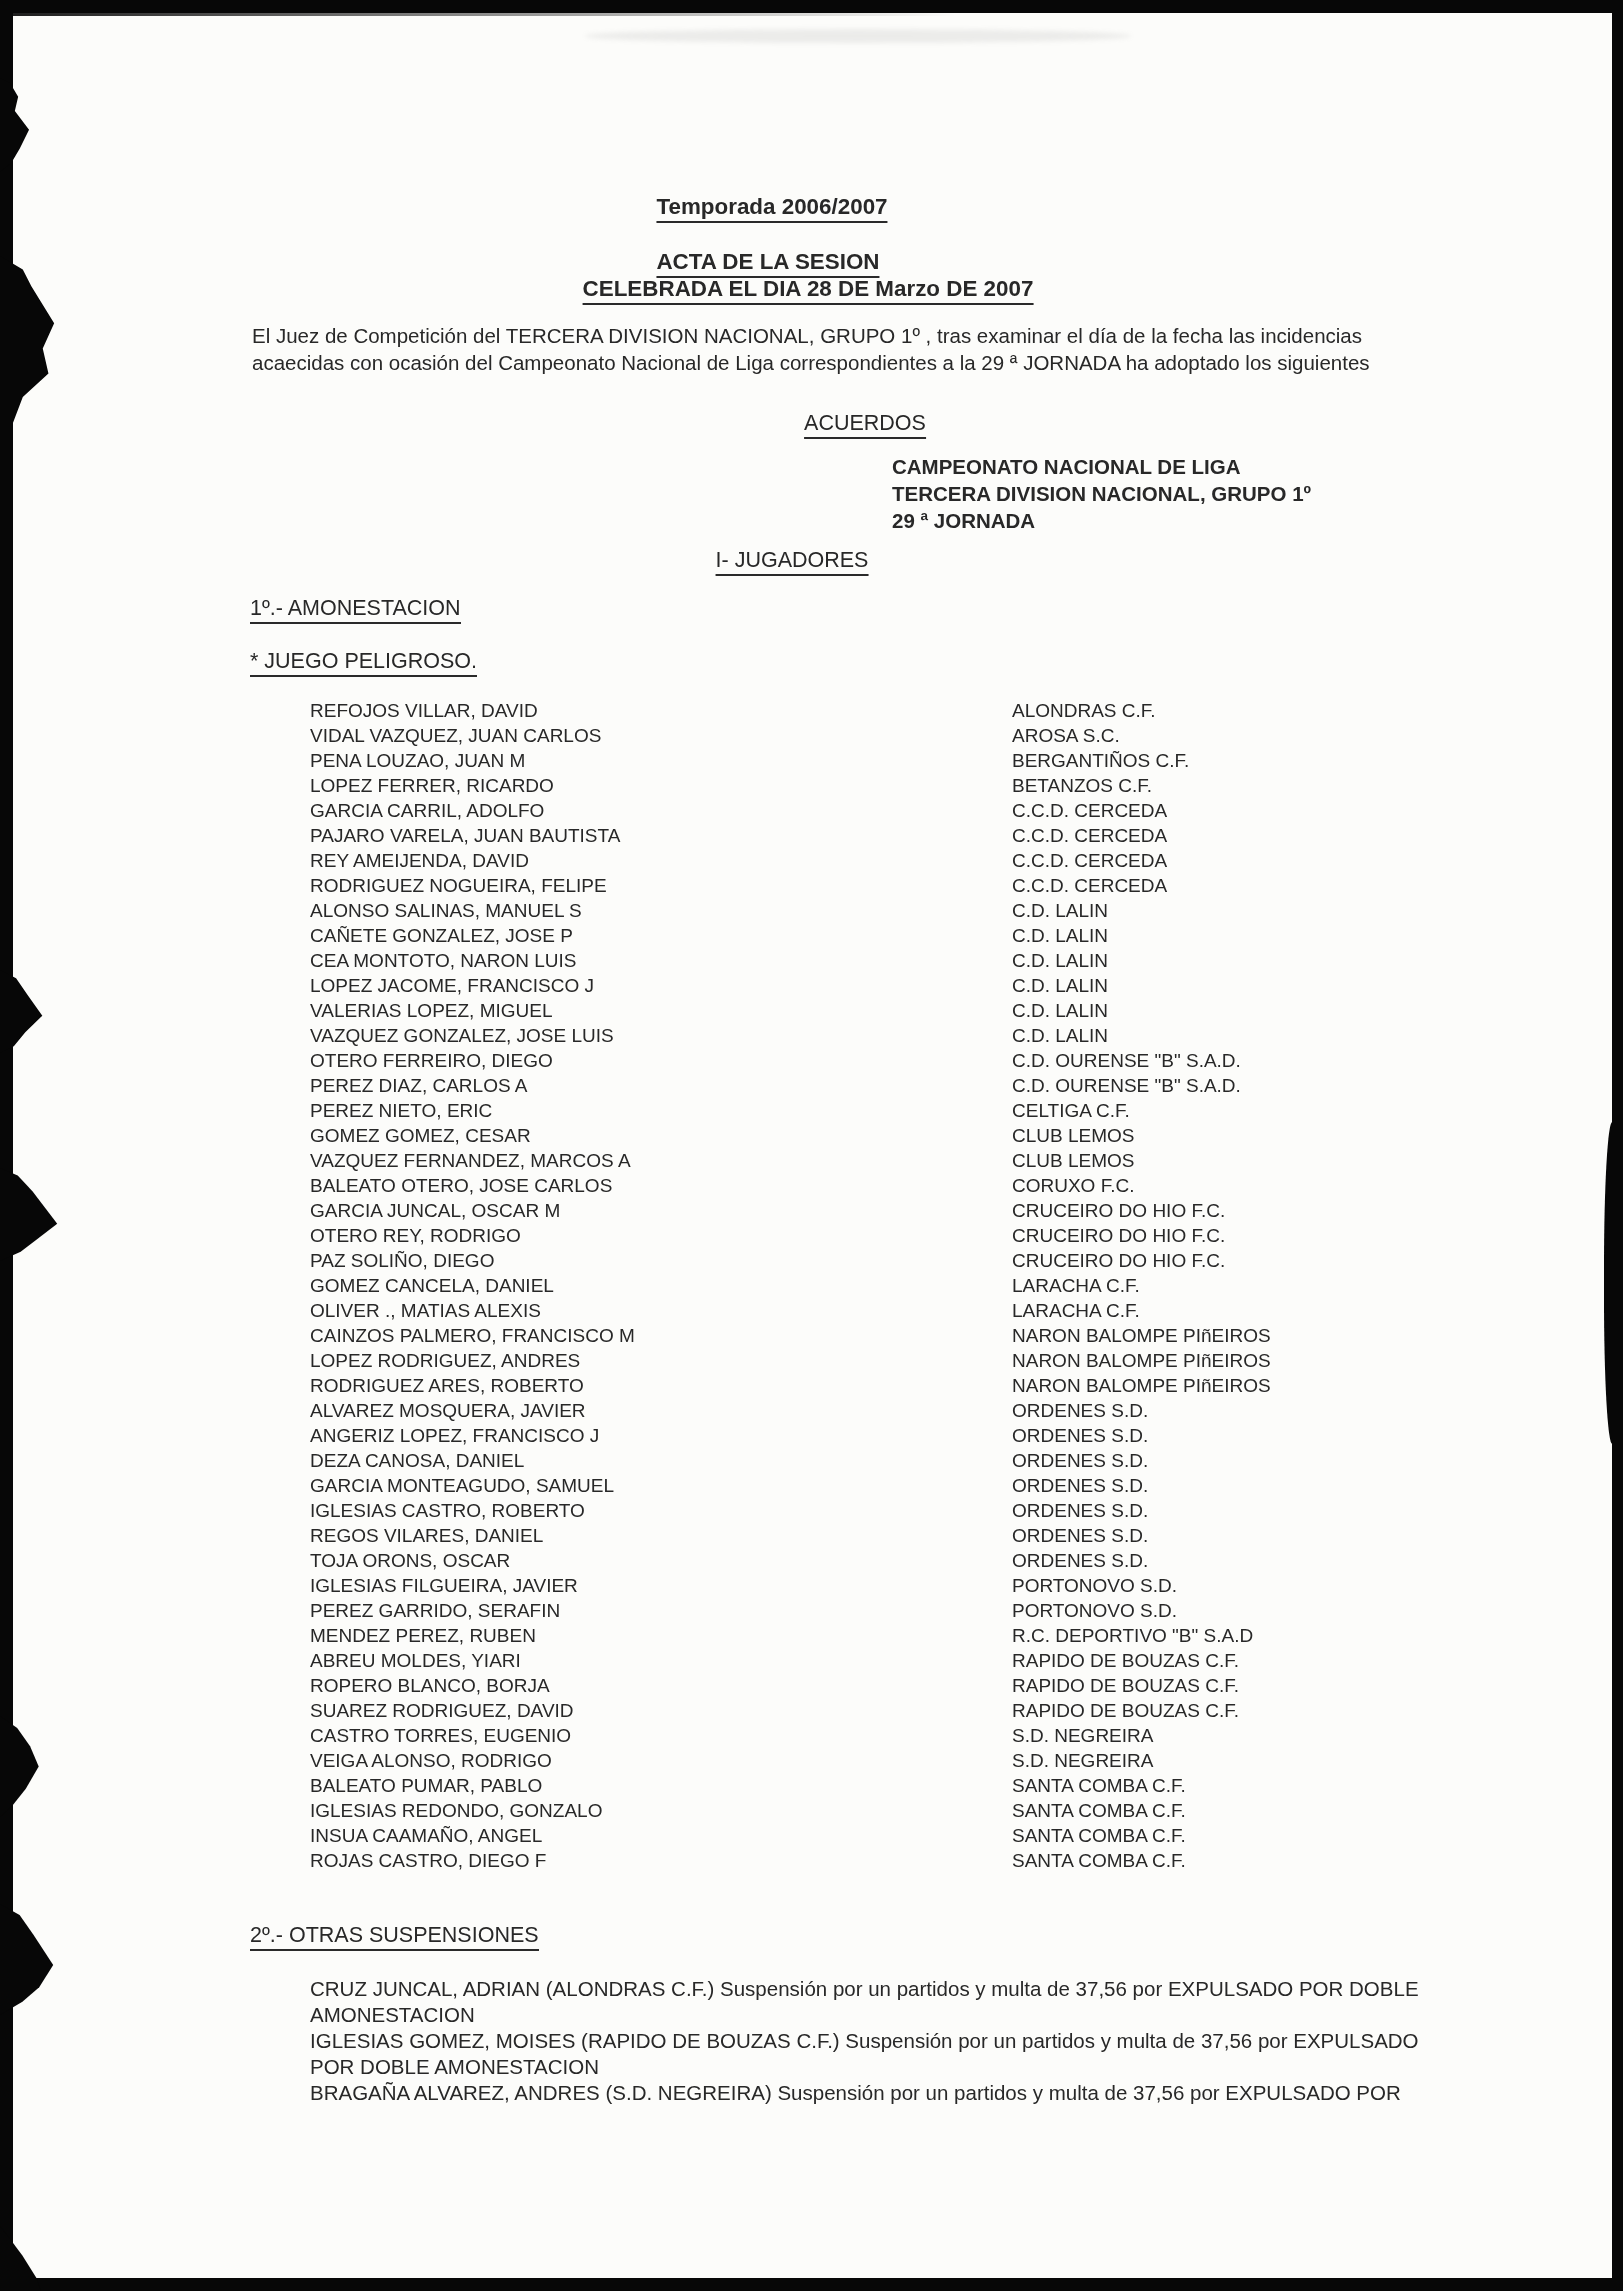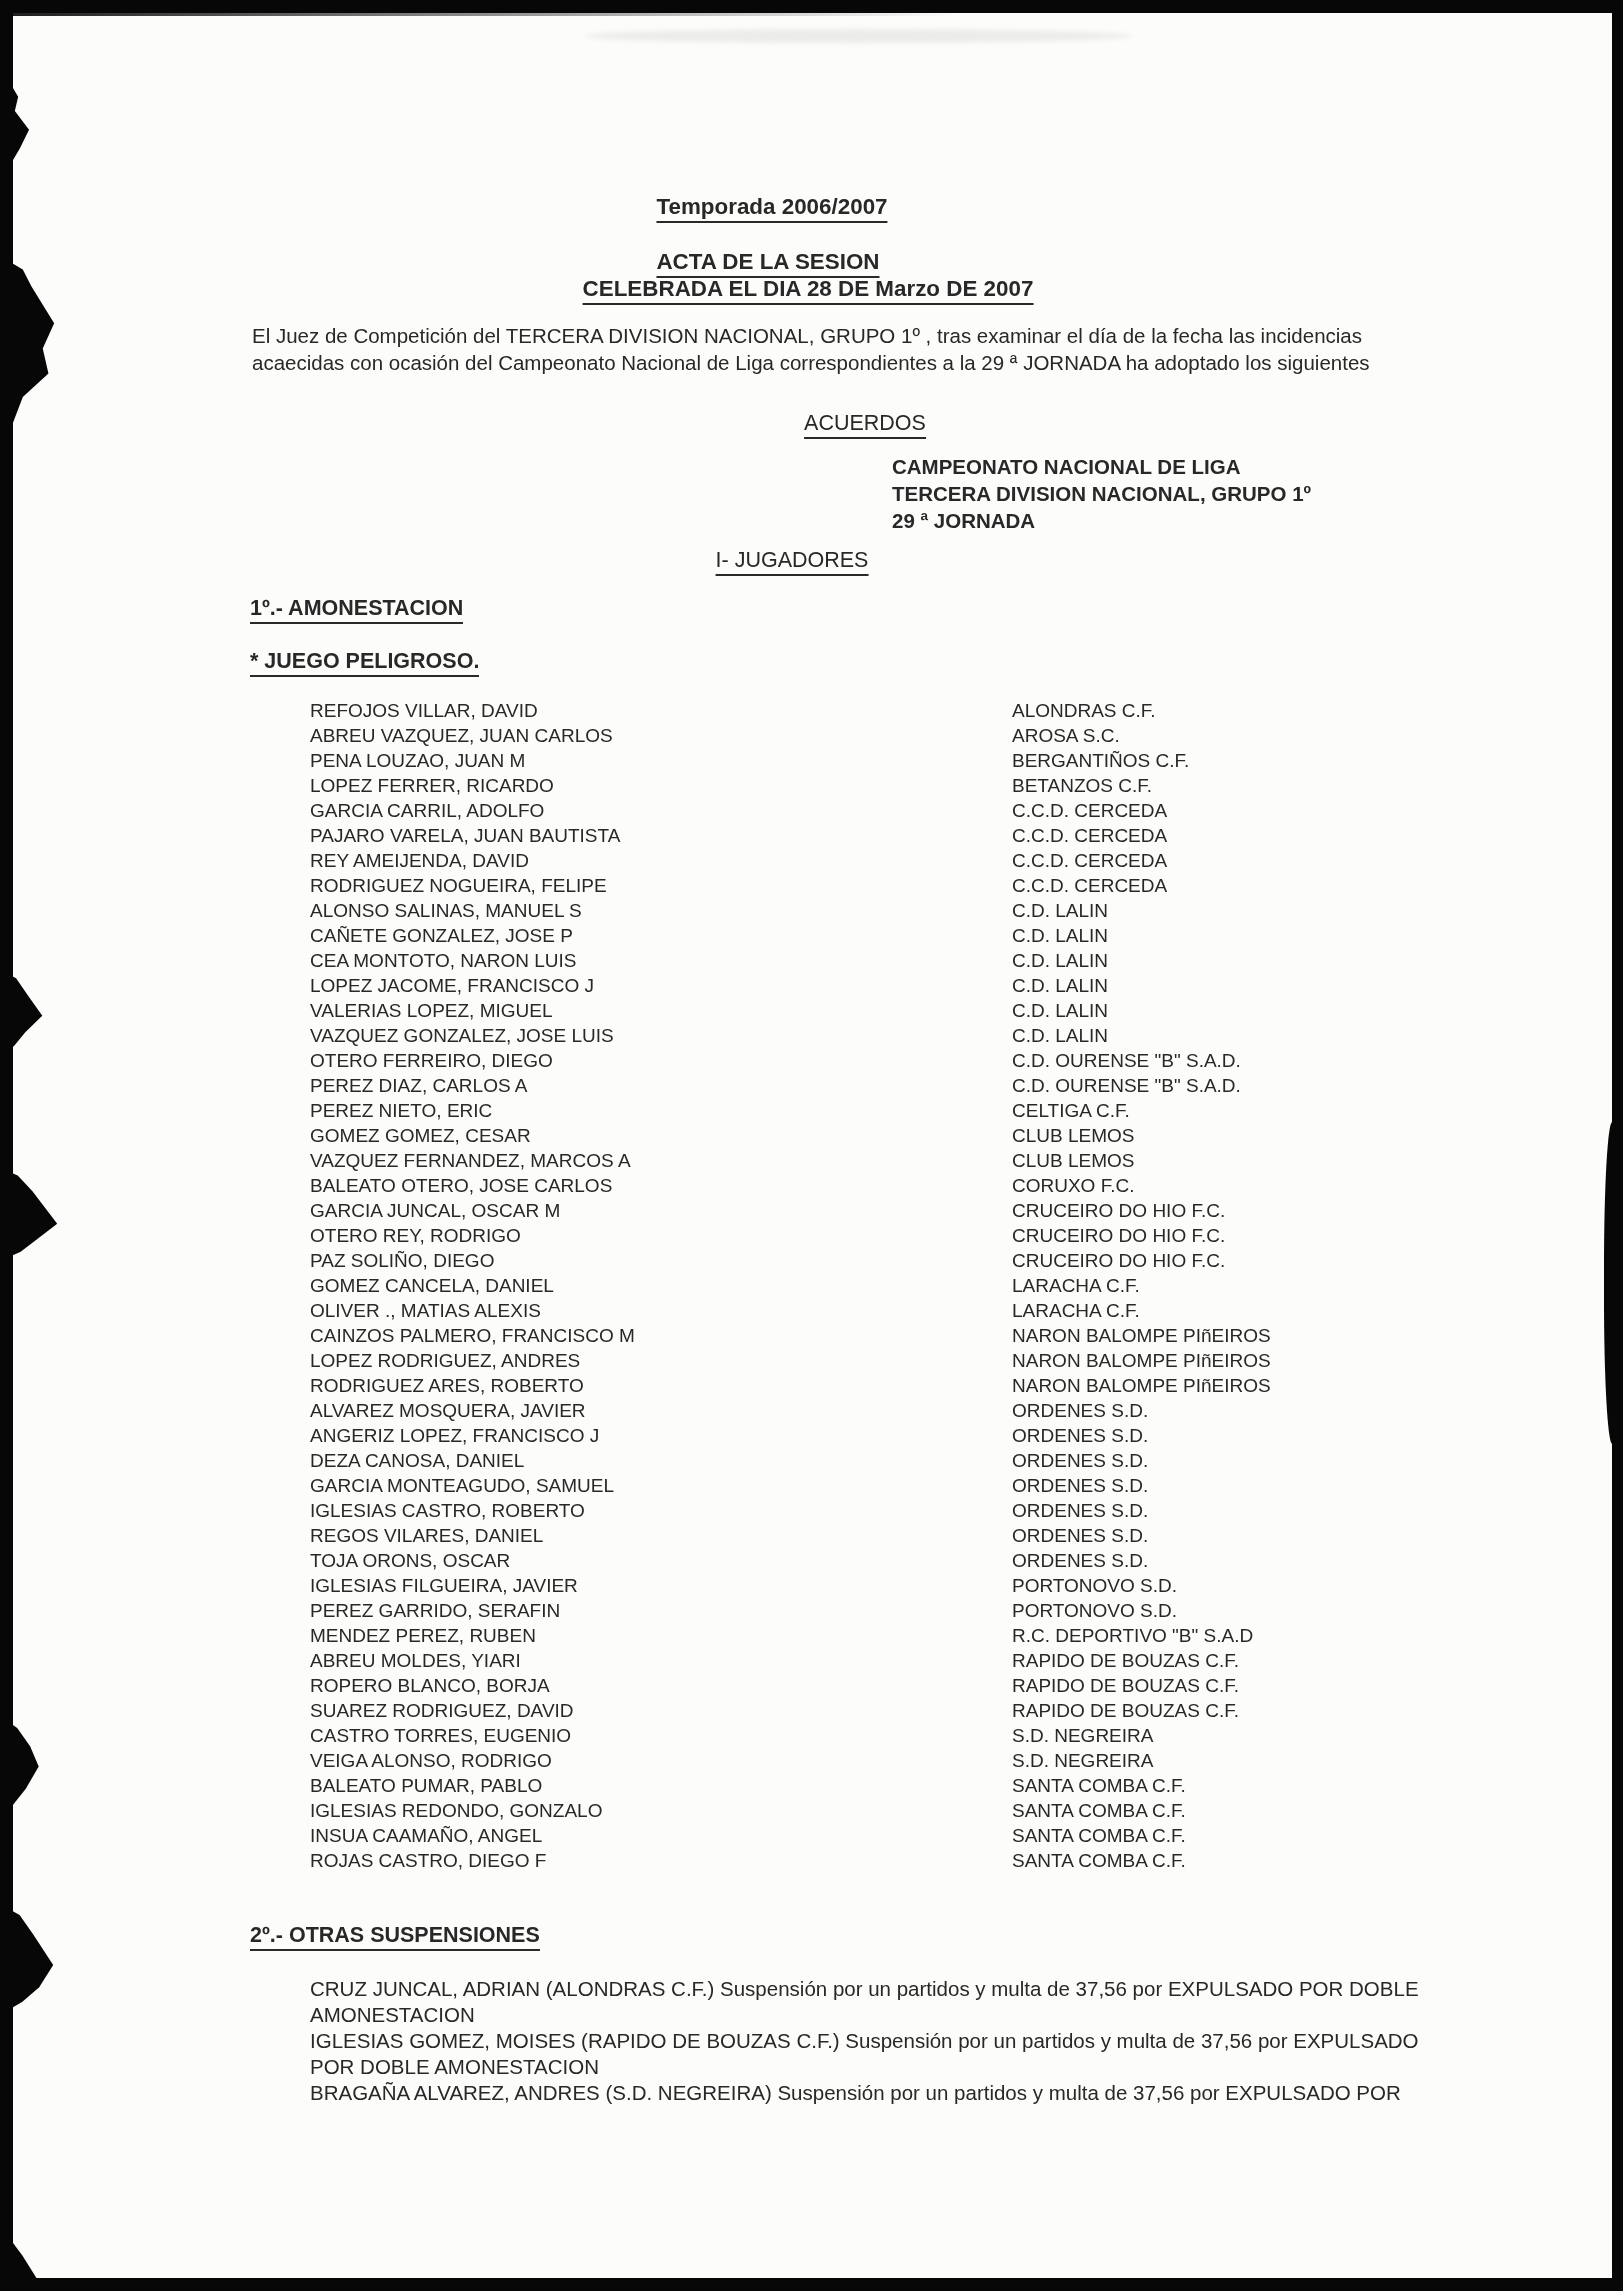"1º.- AMONESTACION" .sectionhead { font-weight: 700 -> 400 }
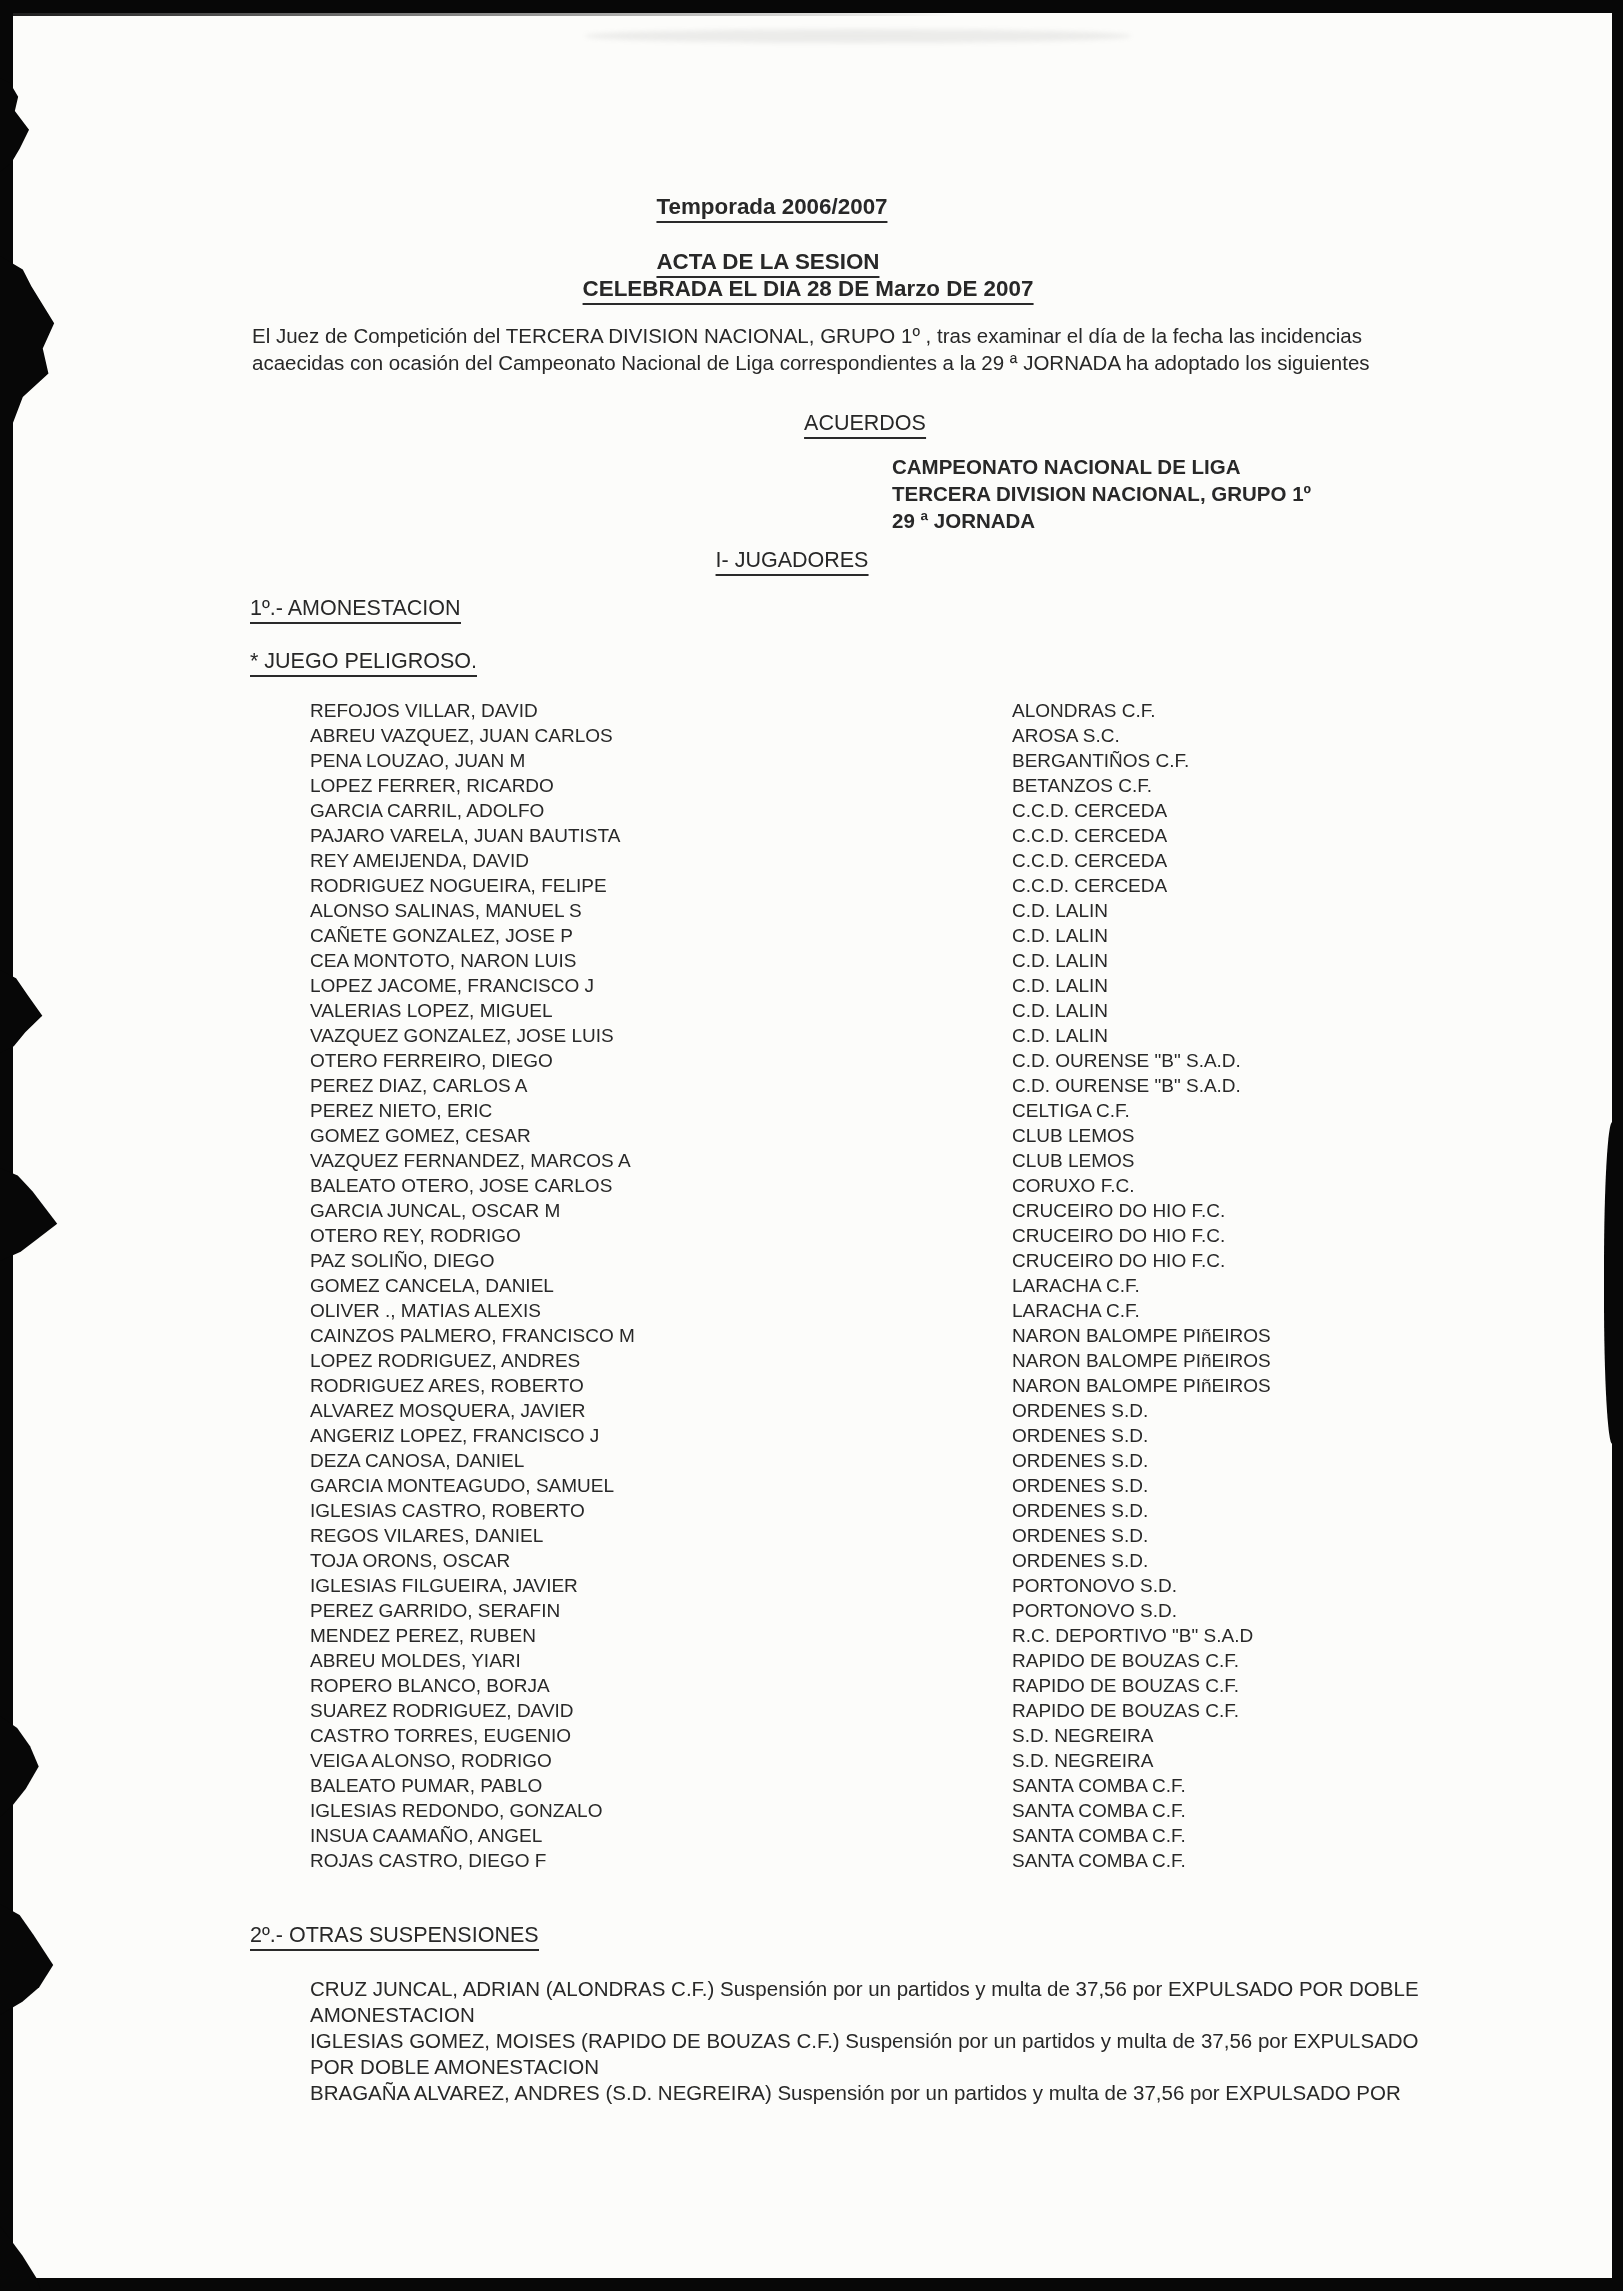"ABREU VAZQUEZ, JUAN CARLOS" span.player { text: ABREU -> VIDAL }
